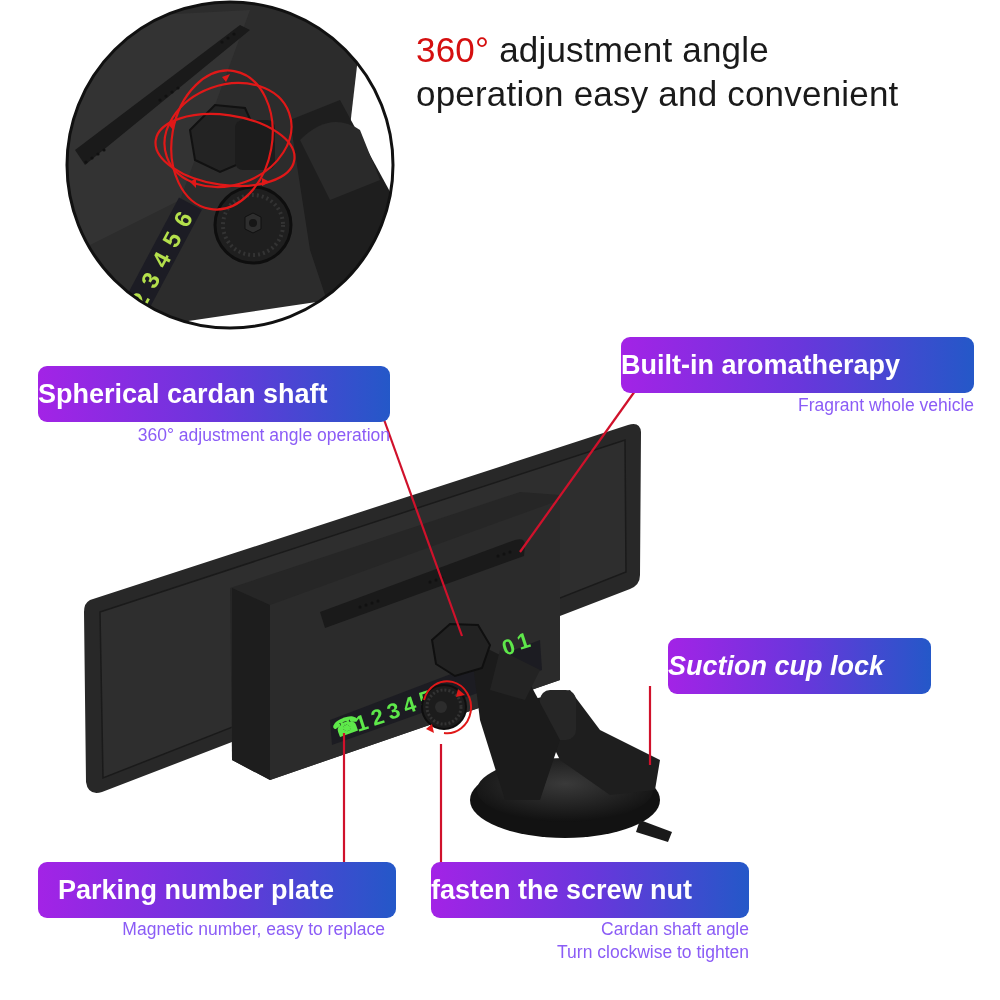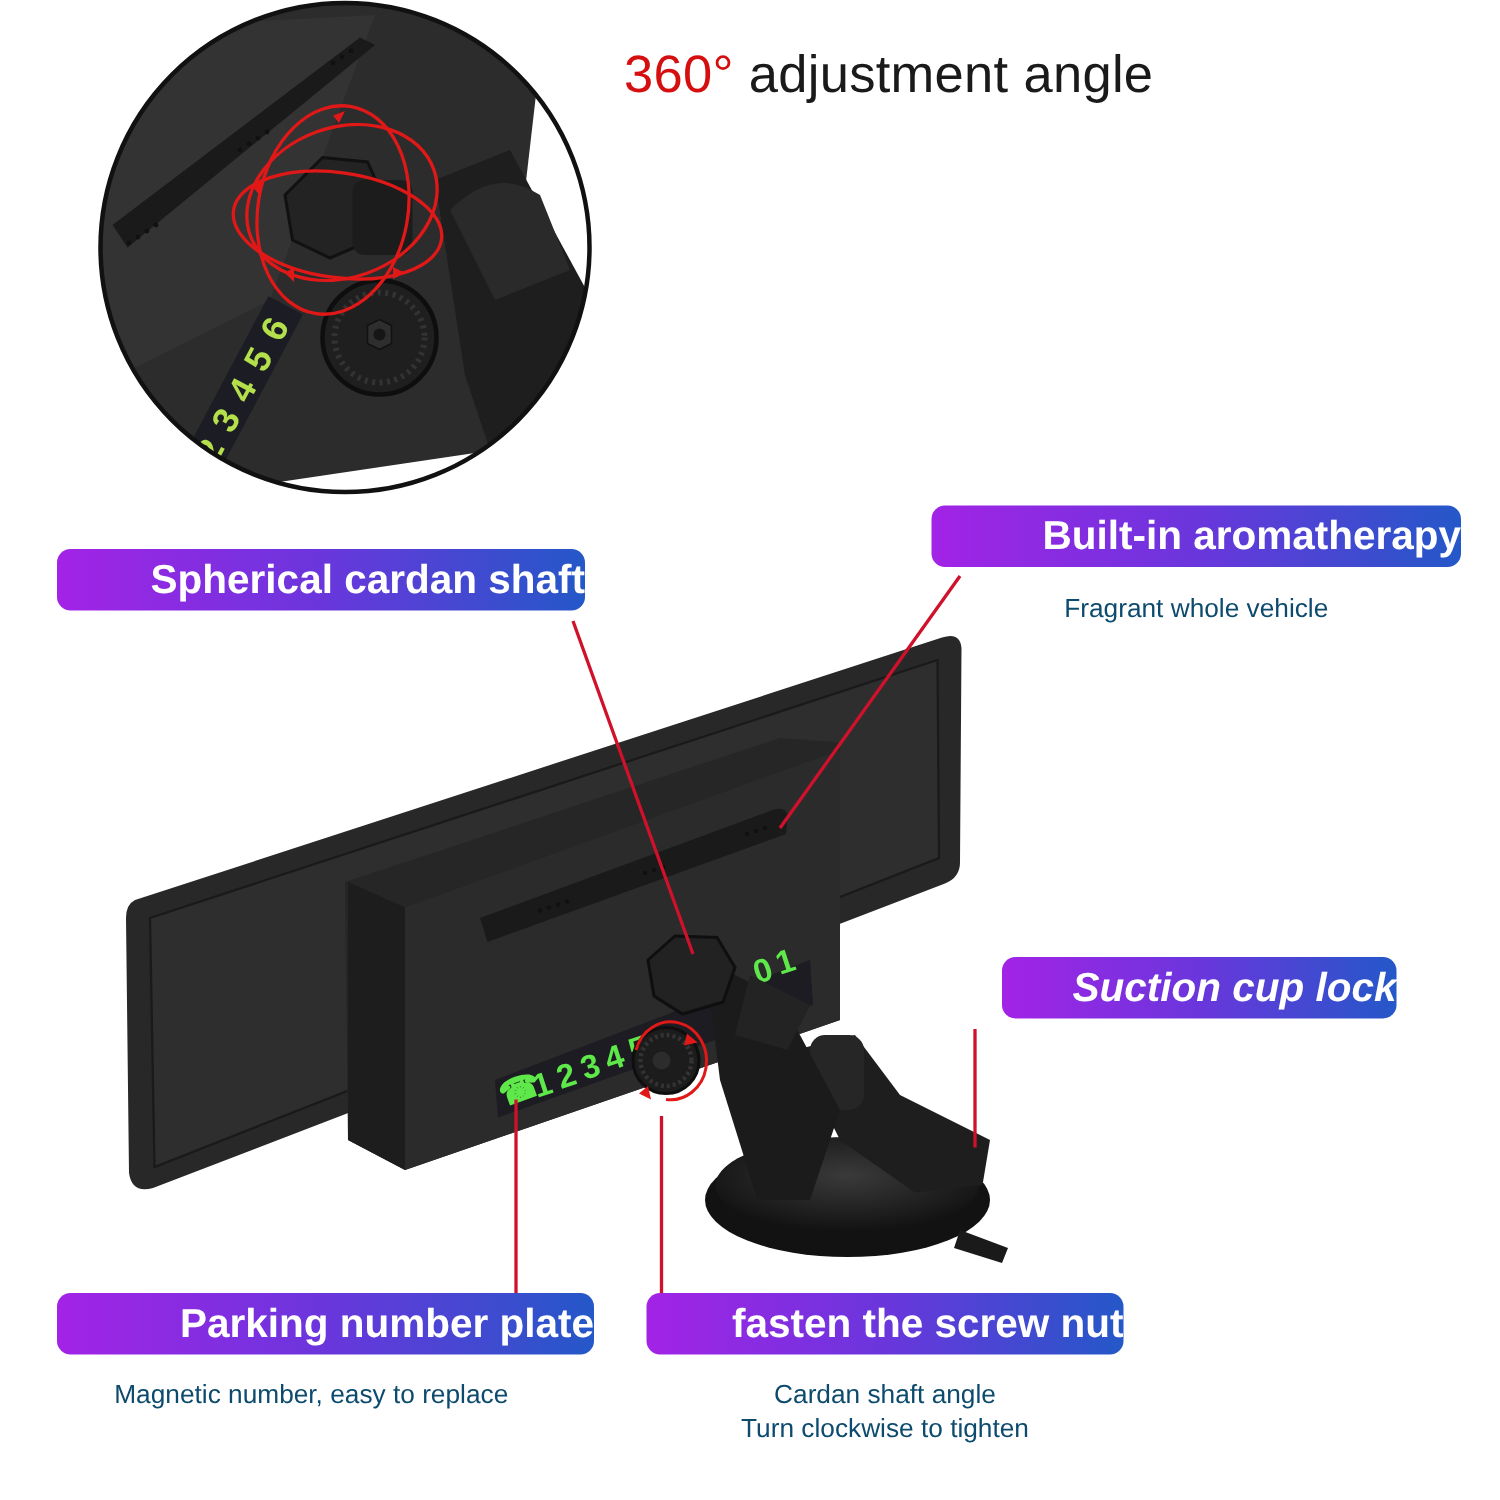"operation easy and convenient" div { html: none -> <div>operation easy and convenient</div> }
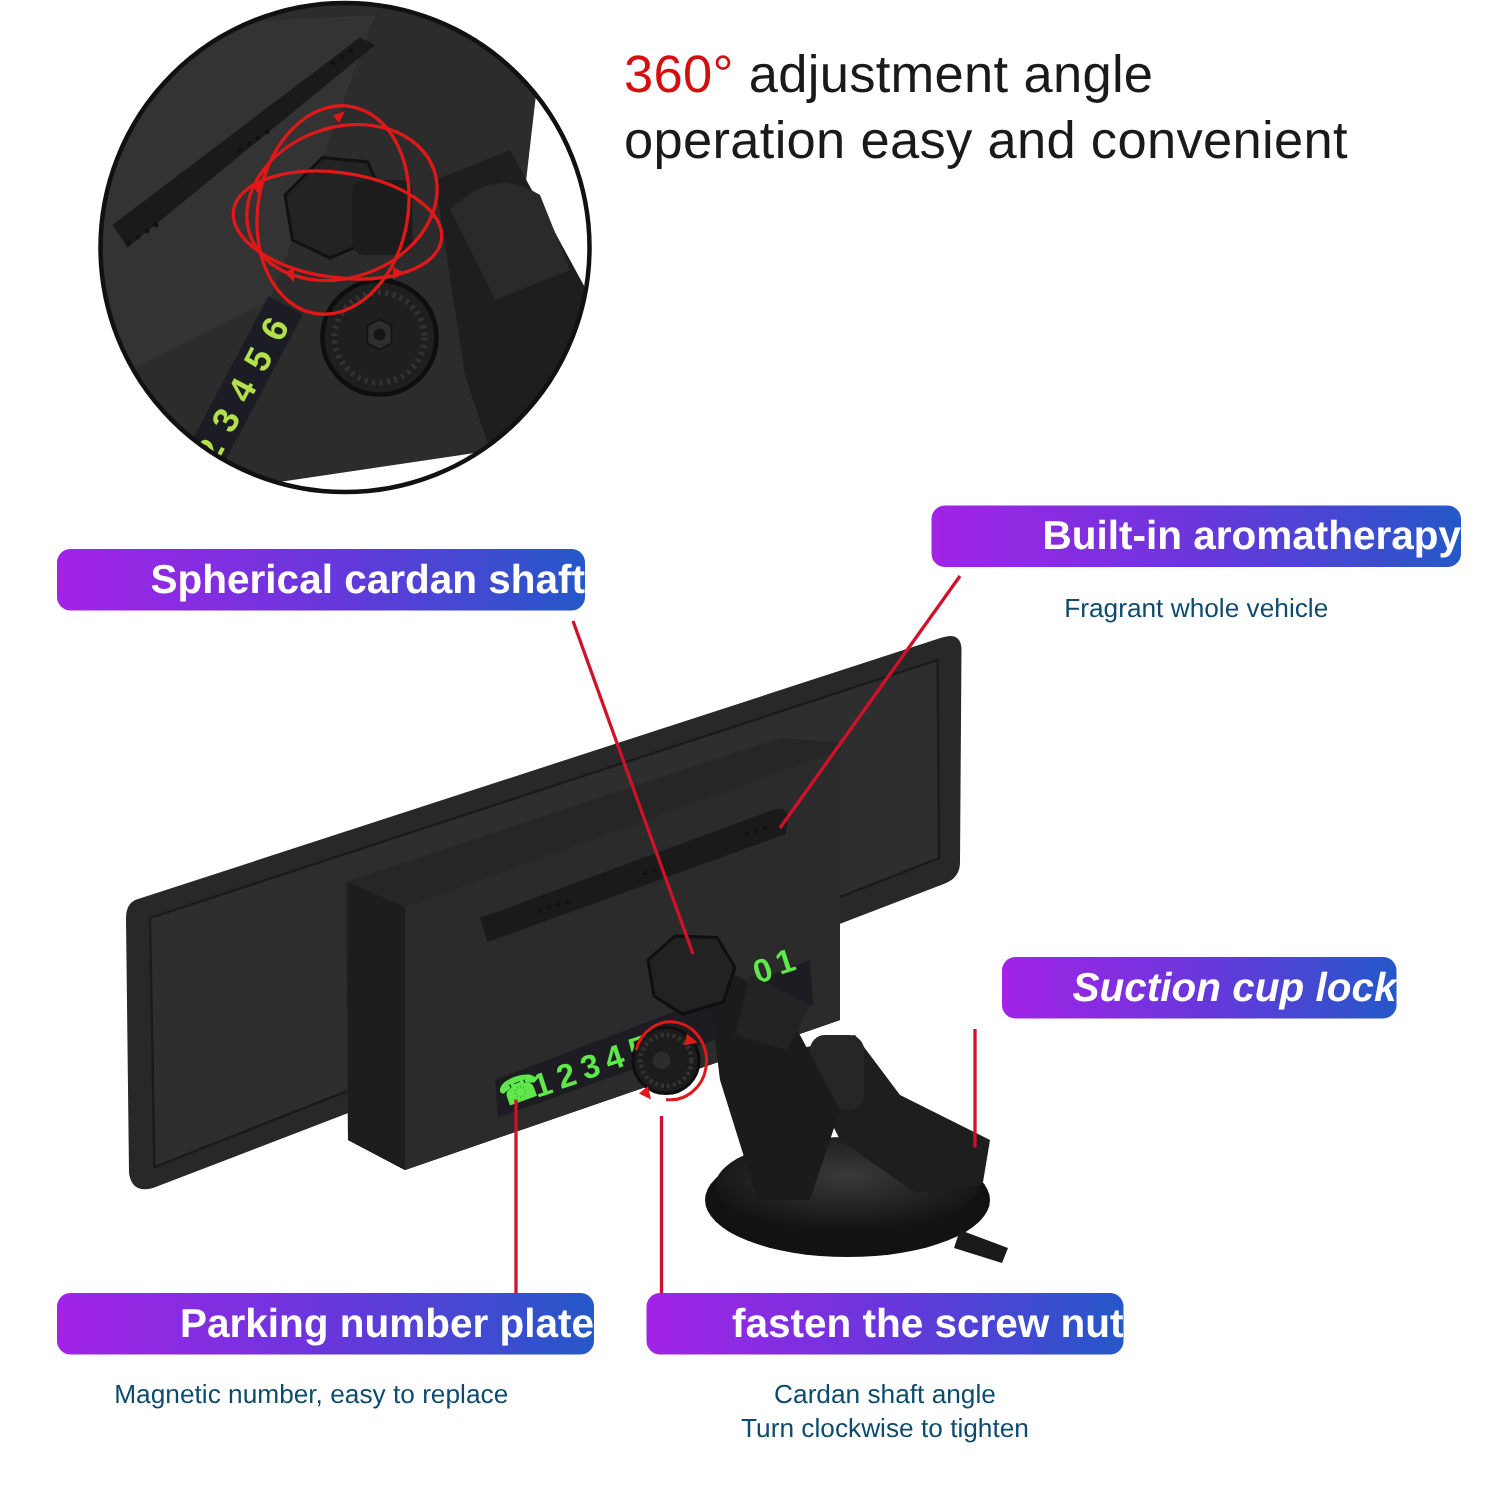"Built-in aromatherapy" .pill { height: 41px -> 56px; justify-content: flex-end -> flex-start }
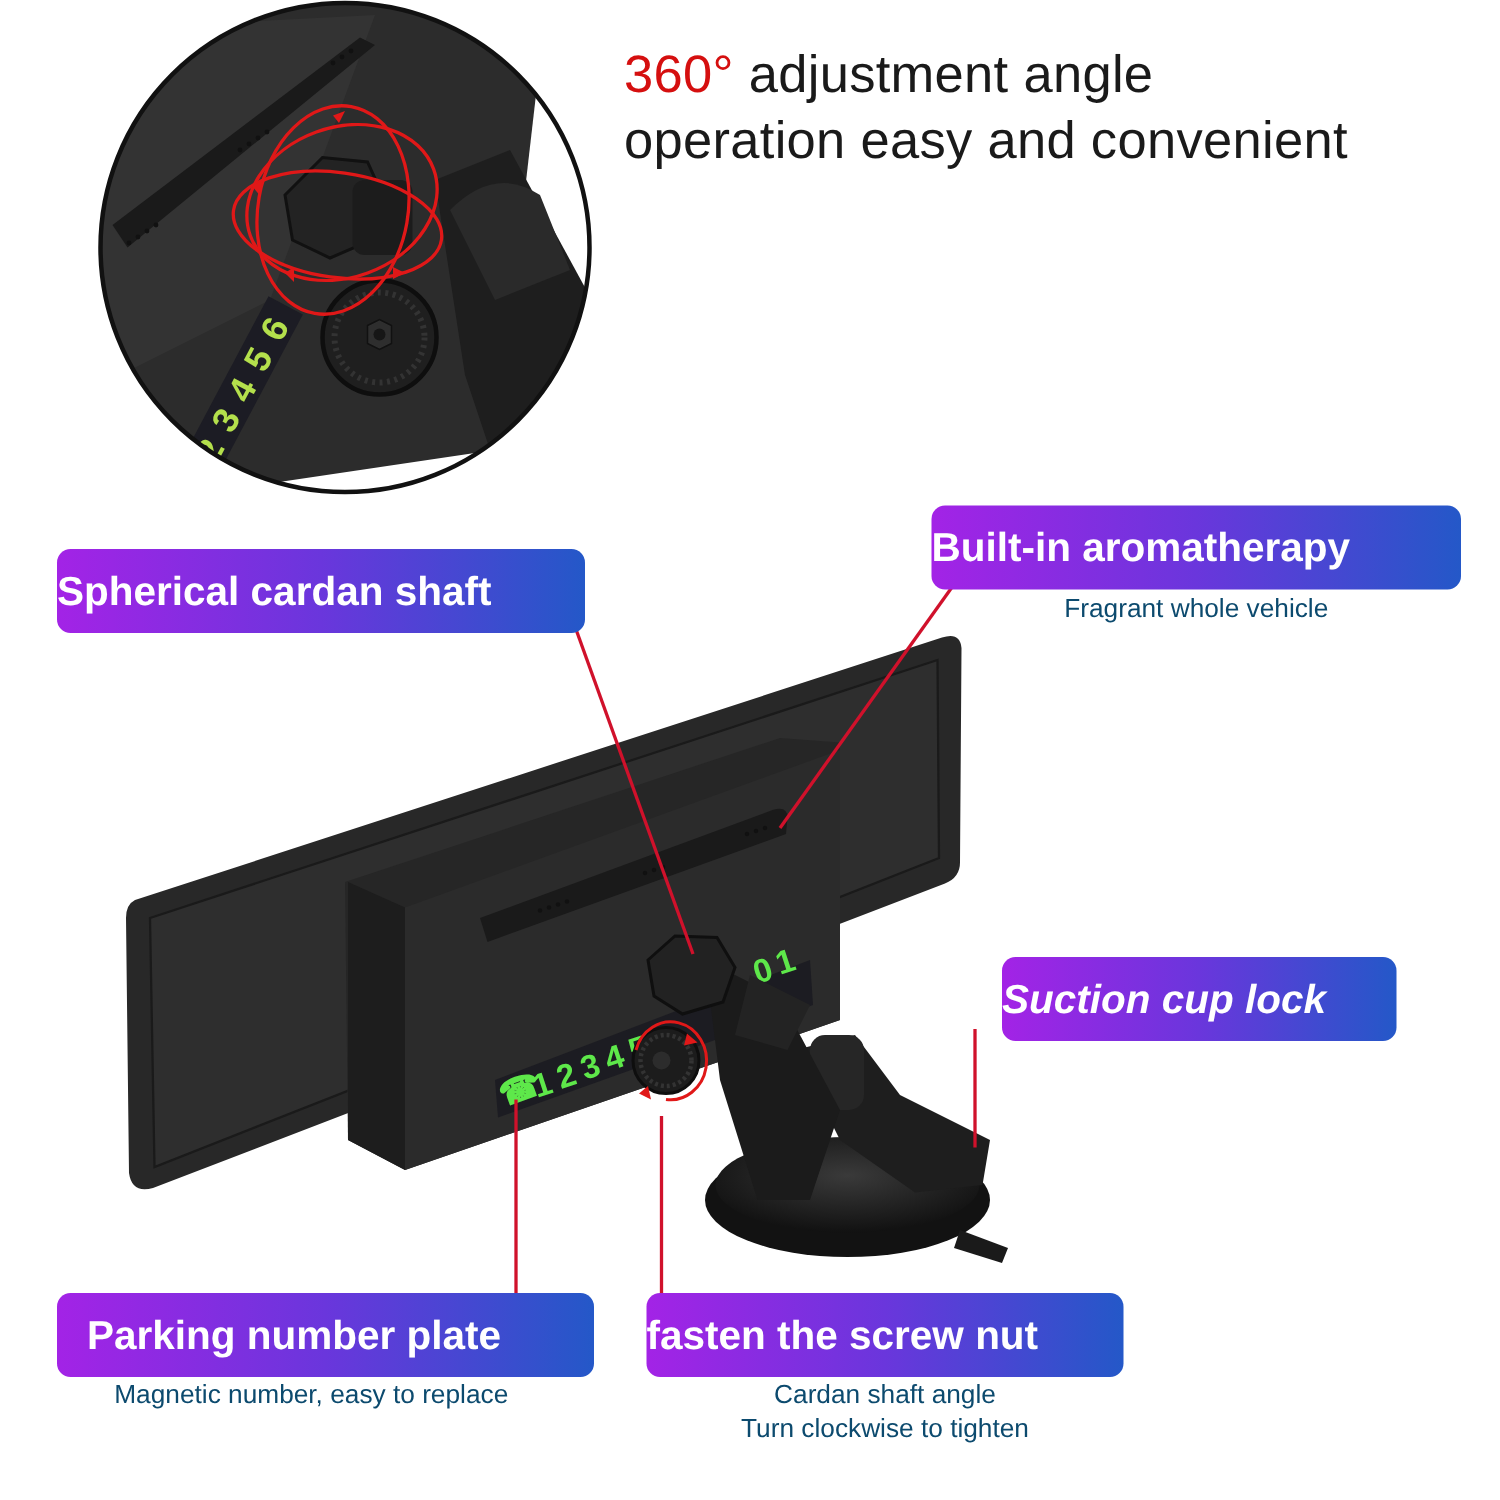"Fragrant whole vehicle" .caption { color: #0c4a6e -> #8b5cf6; text-align: center -> right }
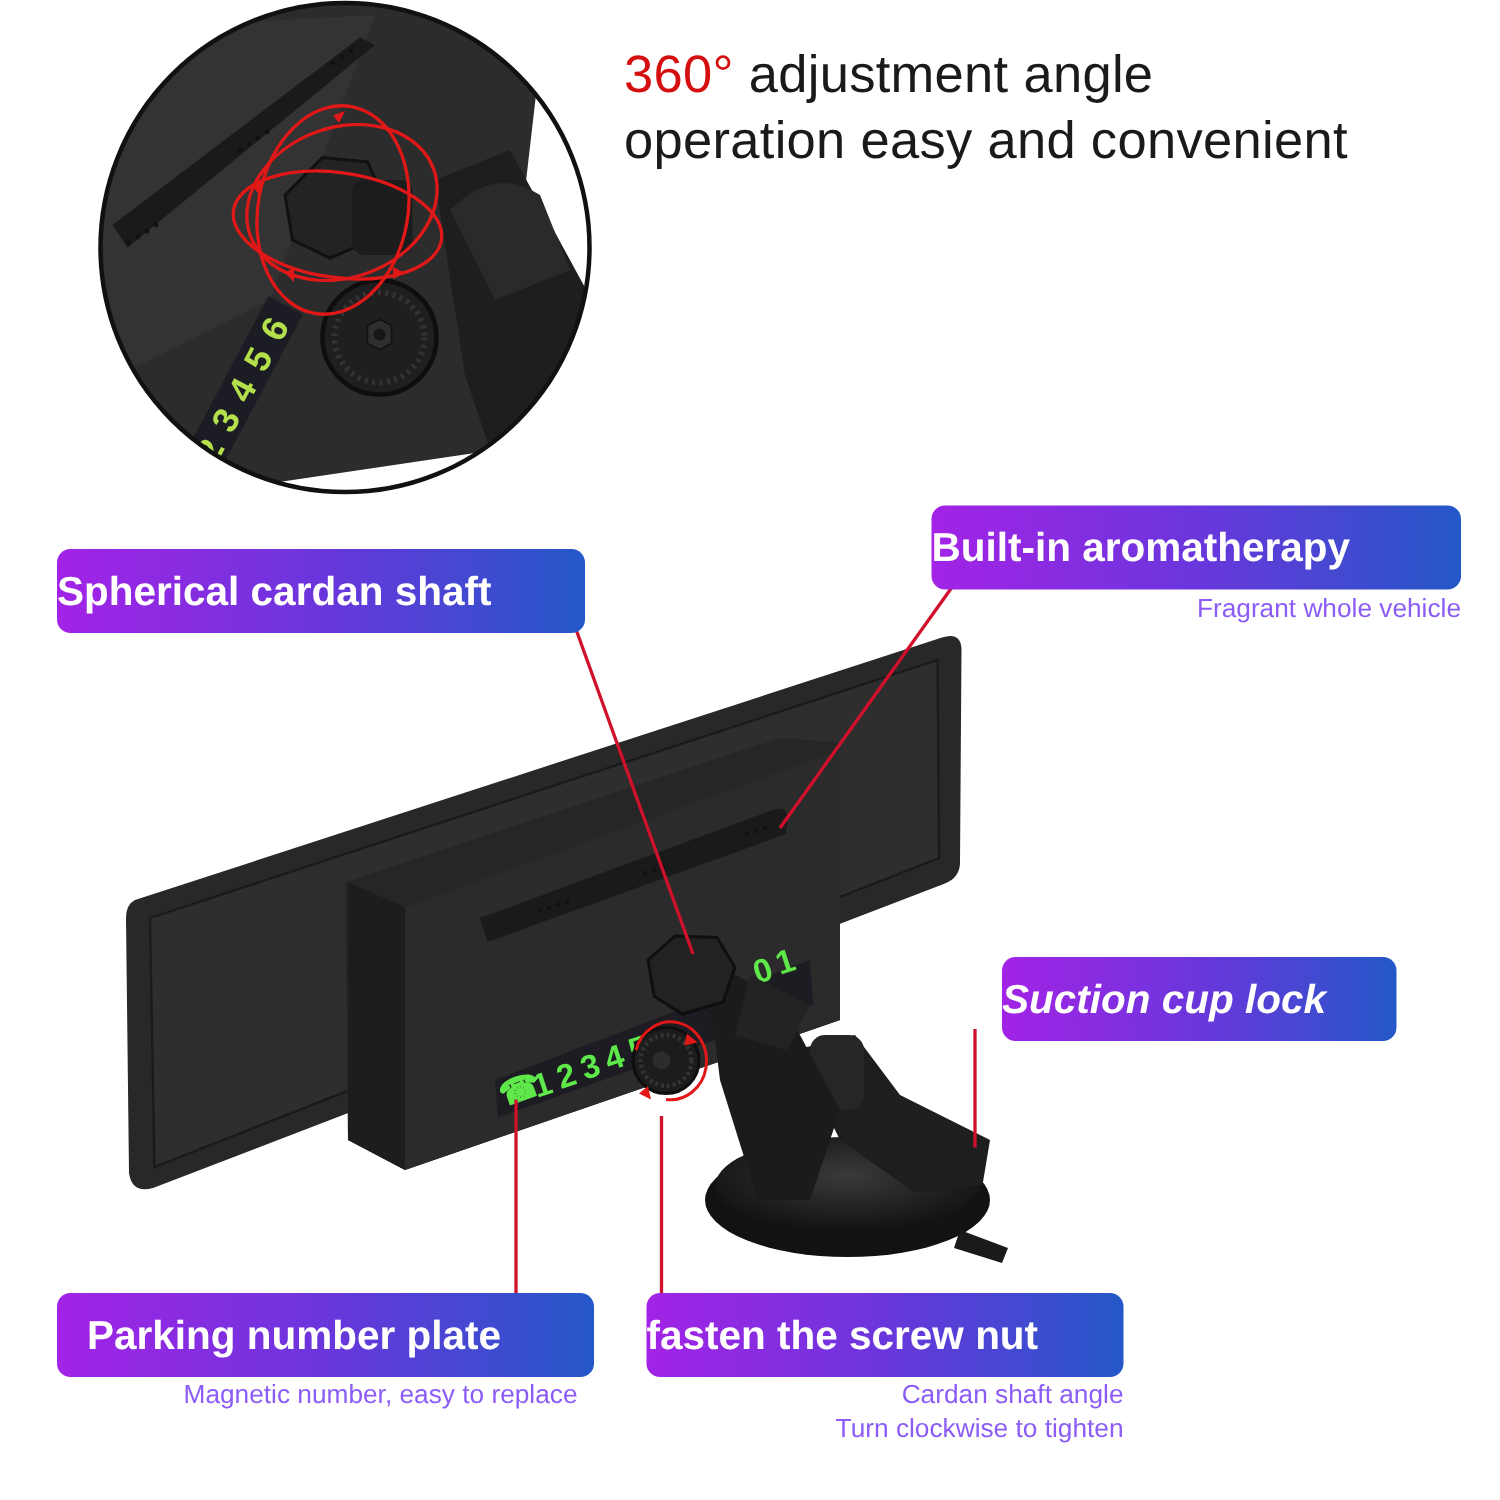"360° adjustment angle operation" div { html: none -> <div>360° adjustment angle operation</div> }
